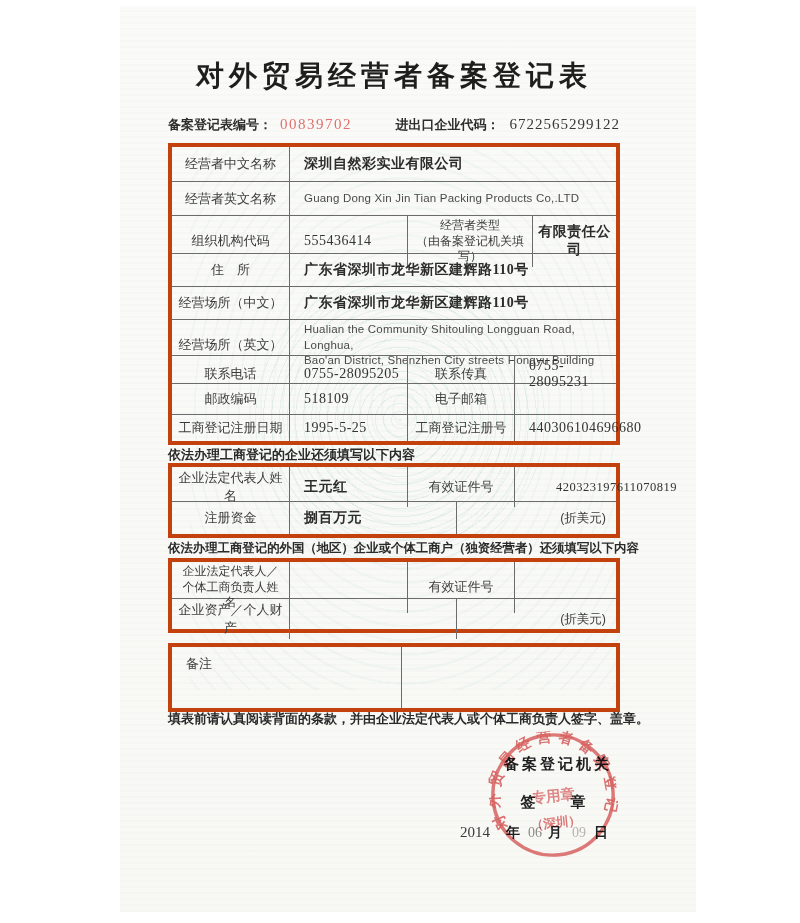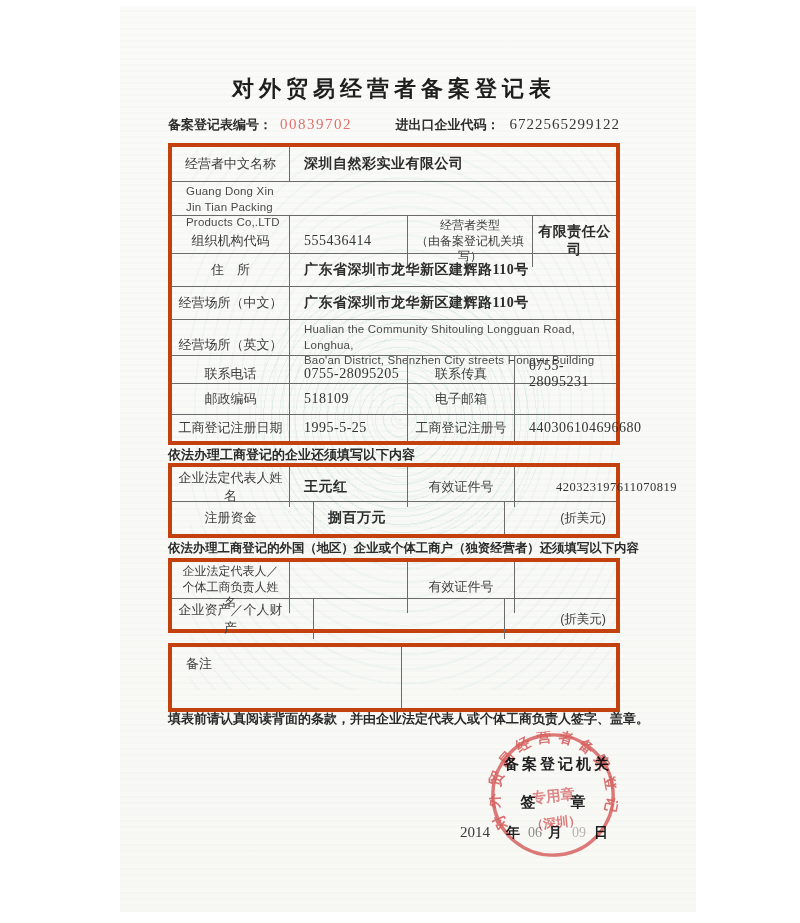"对外贸易经营者备案登记表" .page-title { font-size: 22px -> 28px; top: 74px -> 57px }
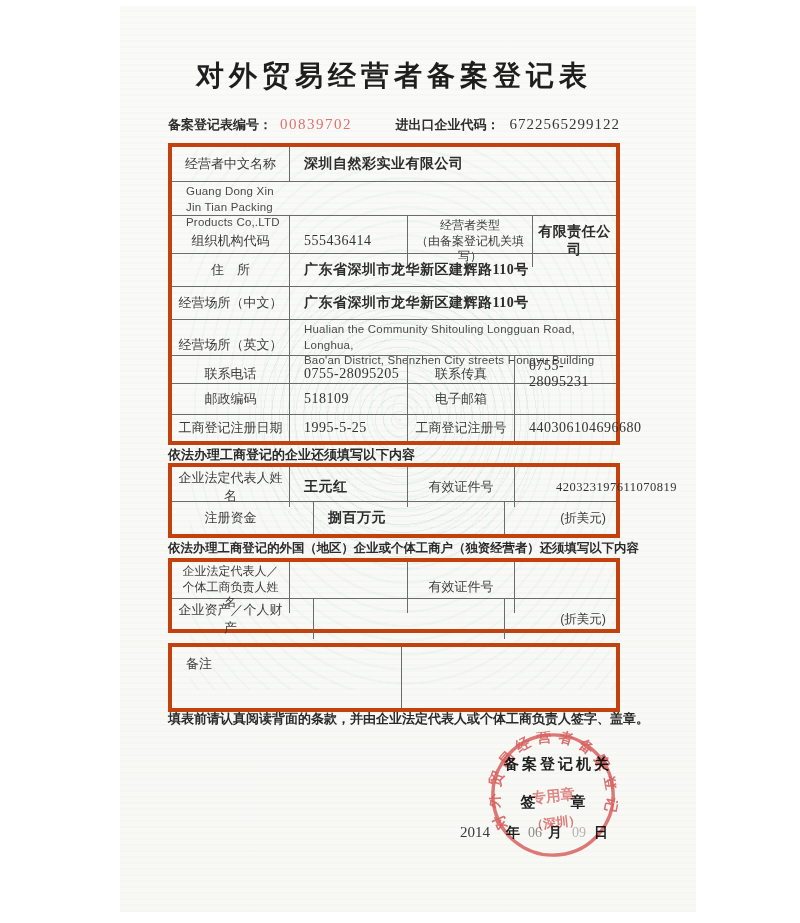"经营者英文名称" div.cell { html: none -> <div>经营者英文名称</div> }
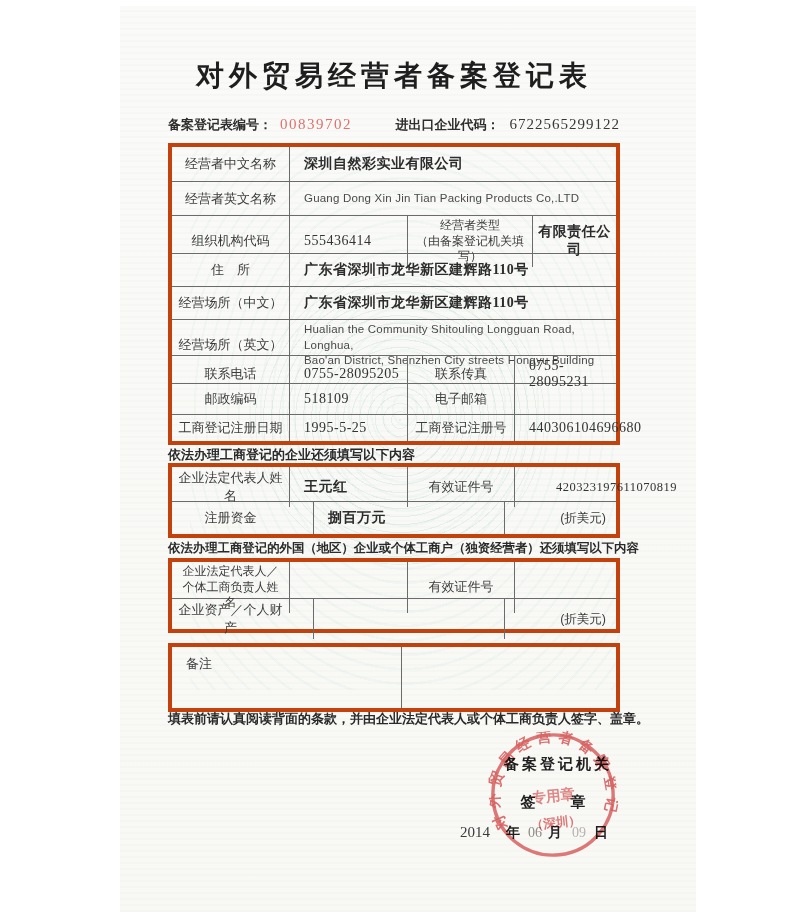"注册资金" .g3m { gap: 24px -> none }
